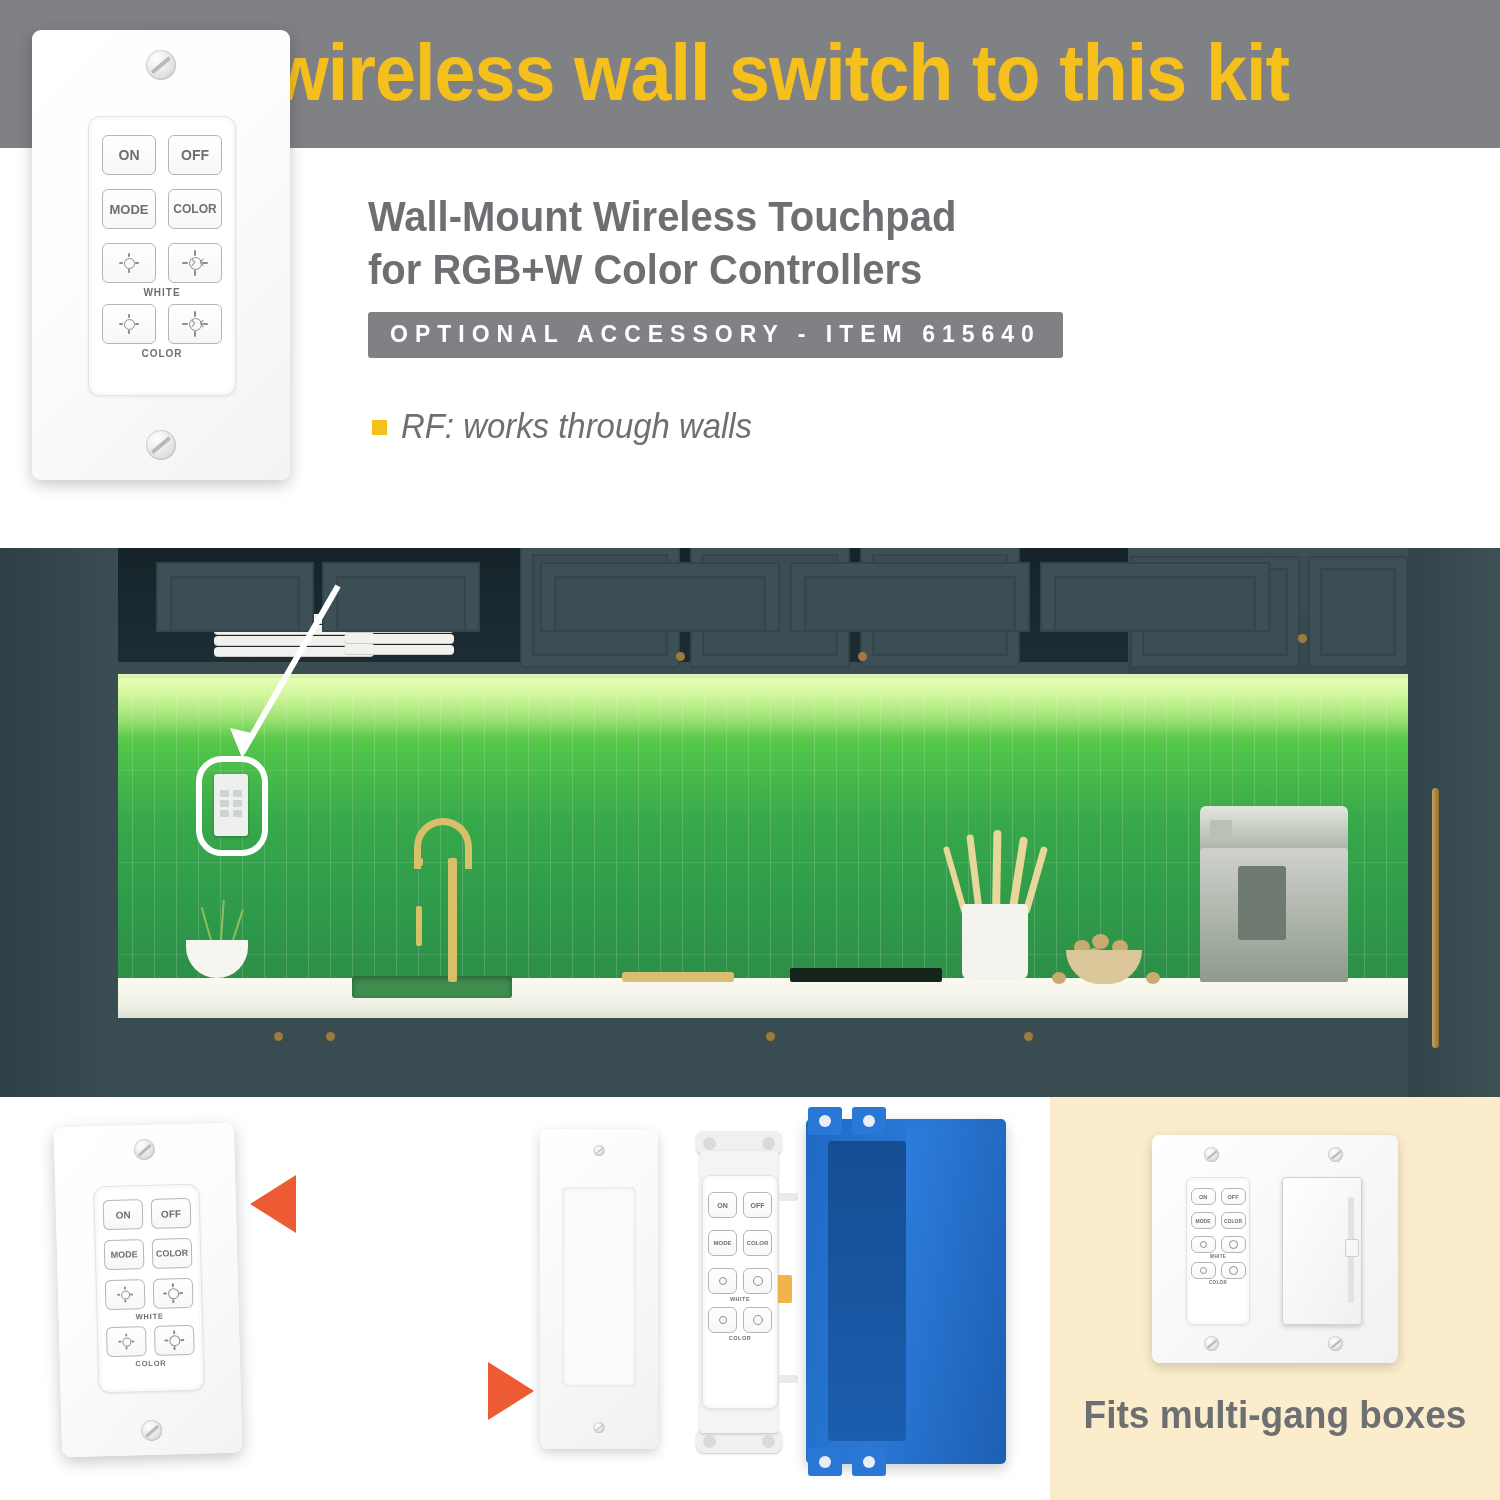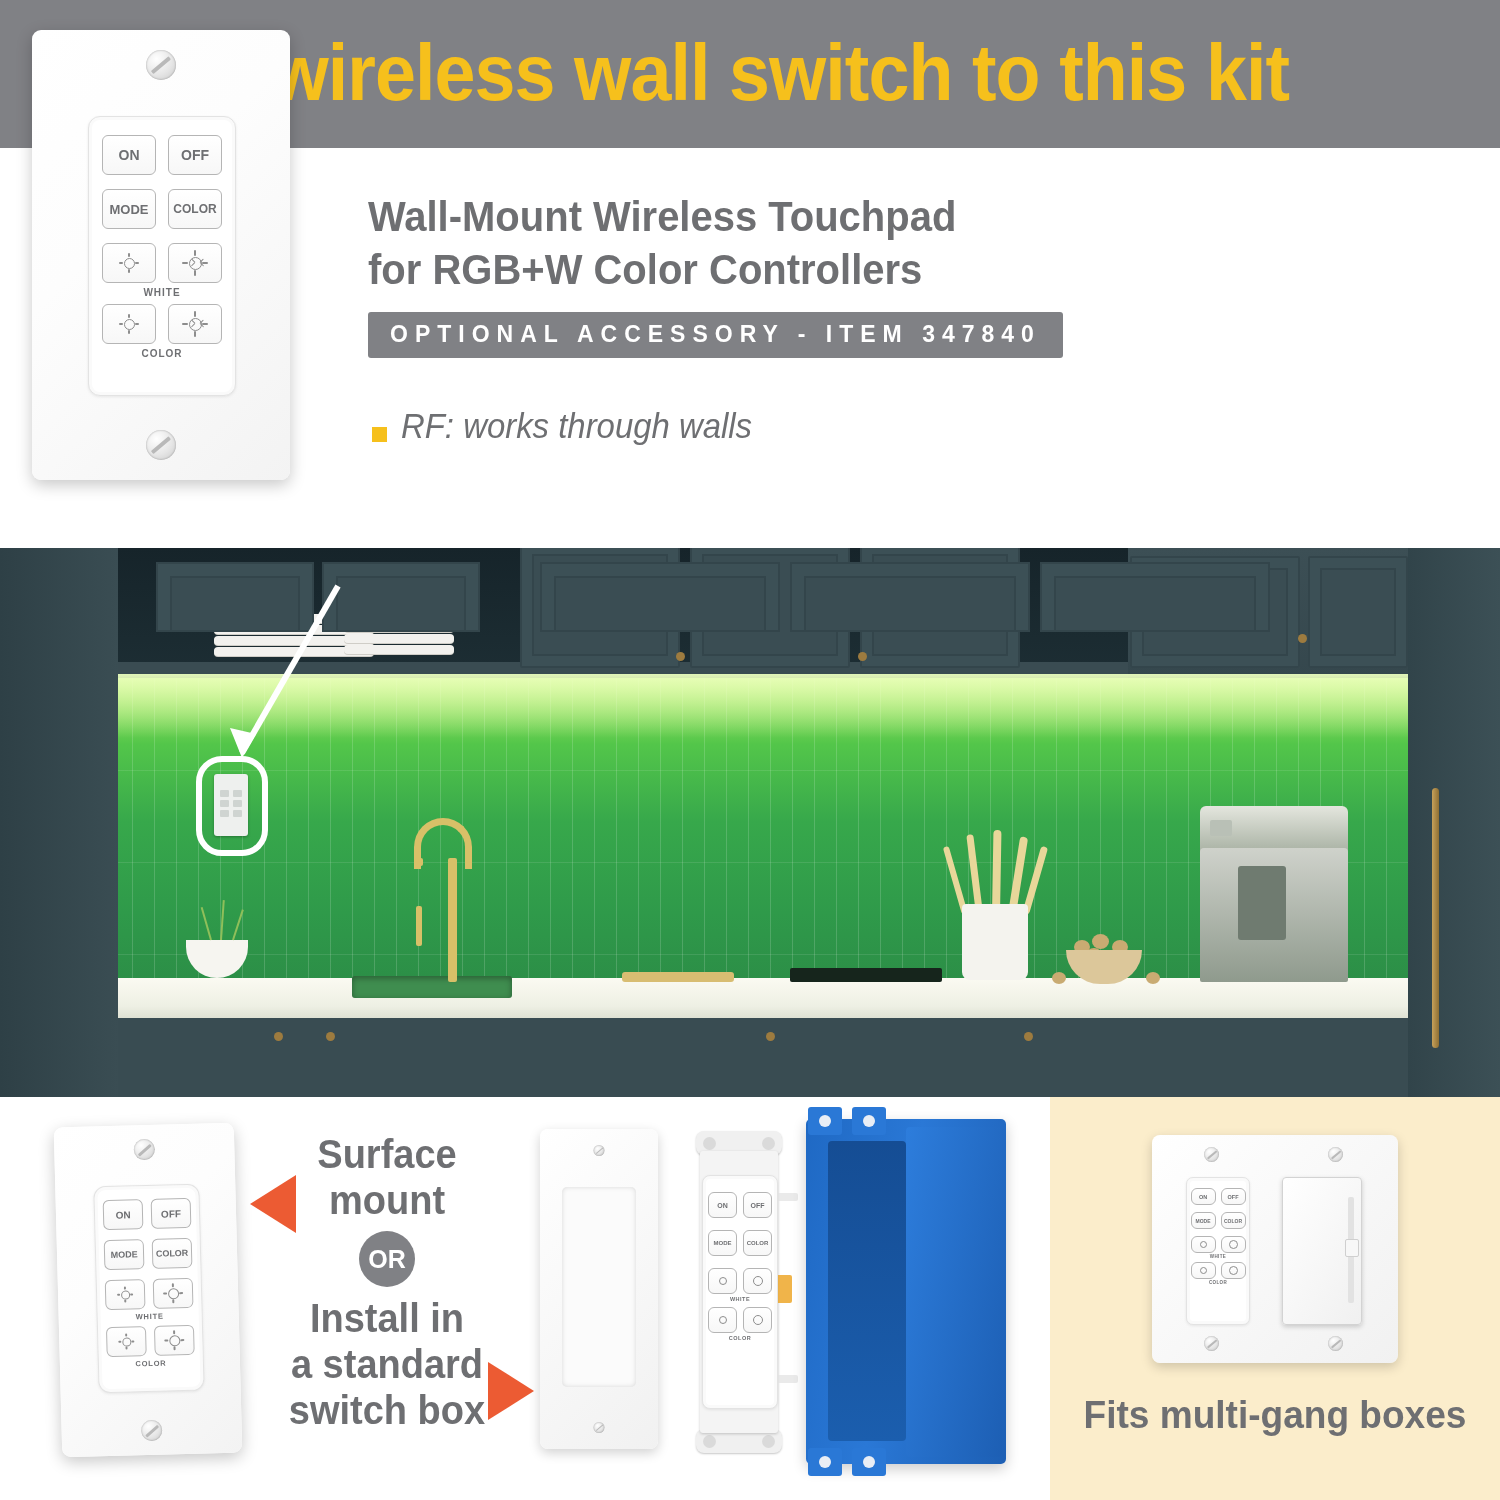"OPTIONAL ACCESSORY - ITEM 347840" div.badge { text: 347840 -> 615640 }
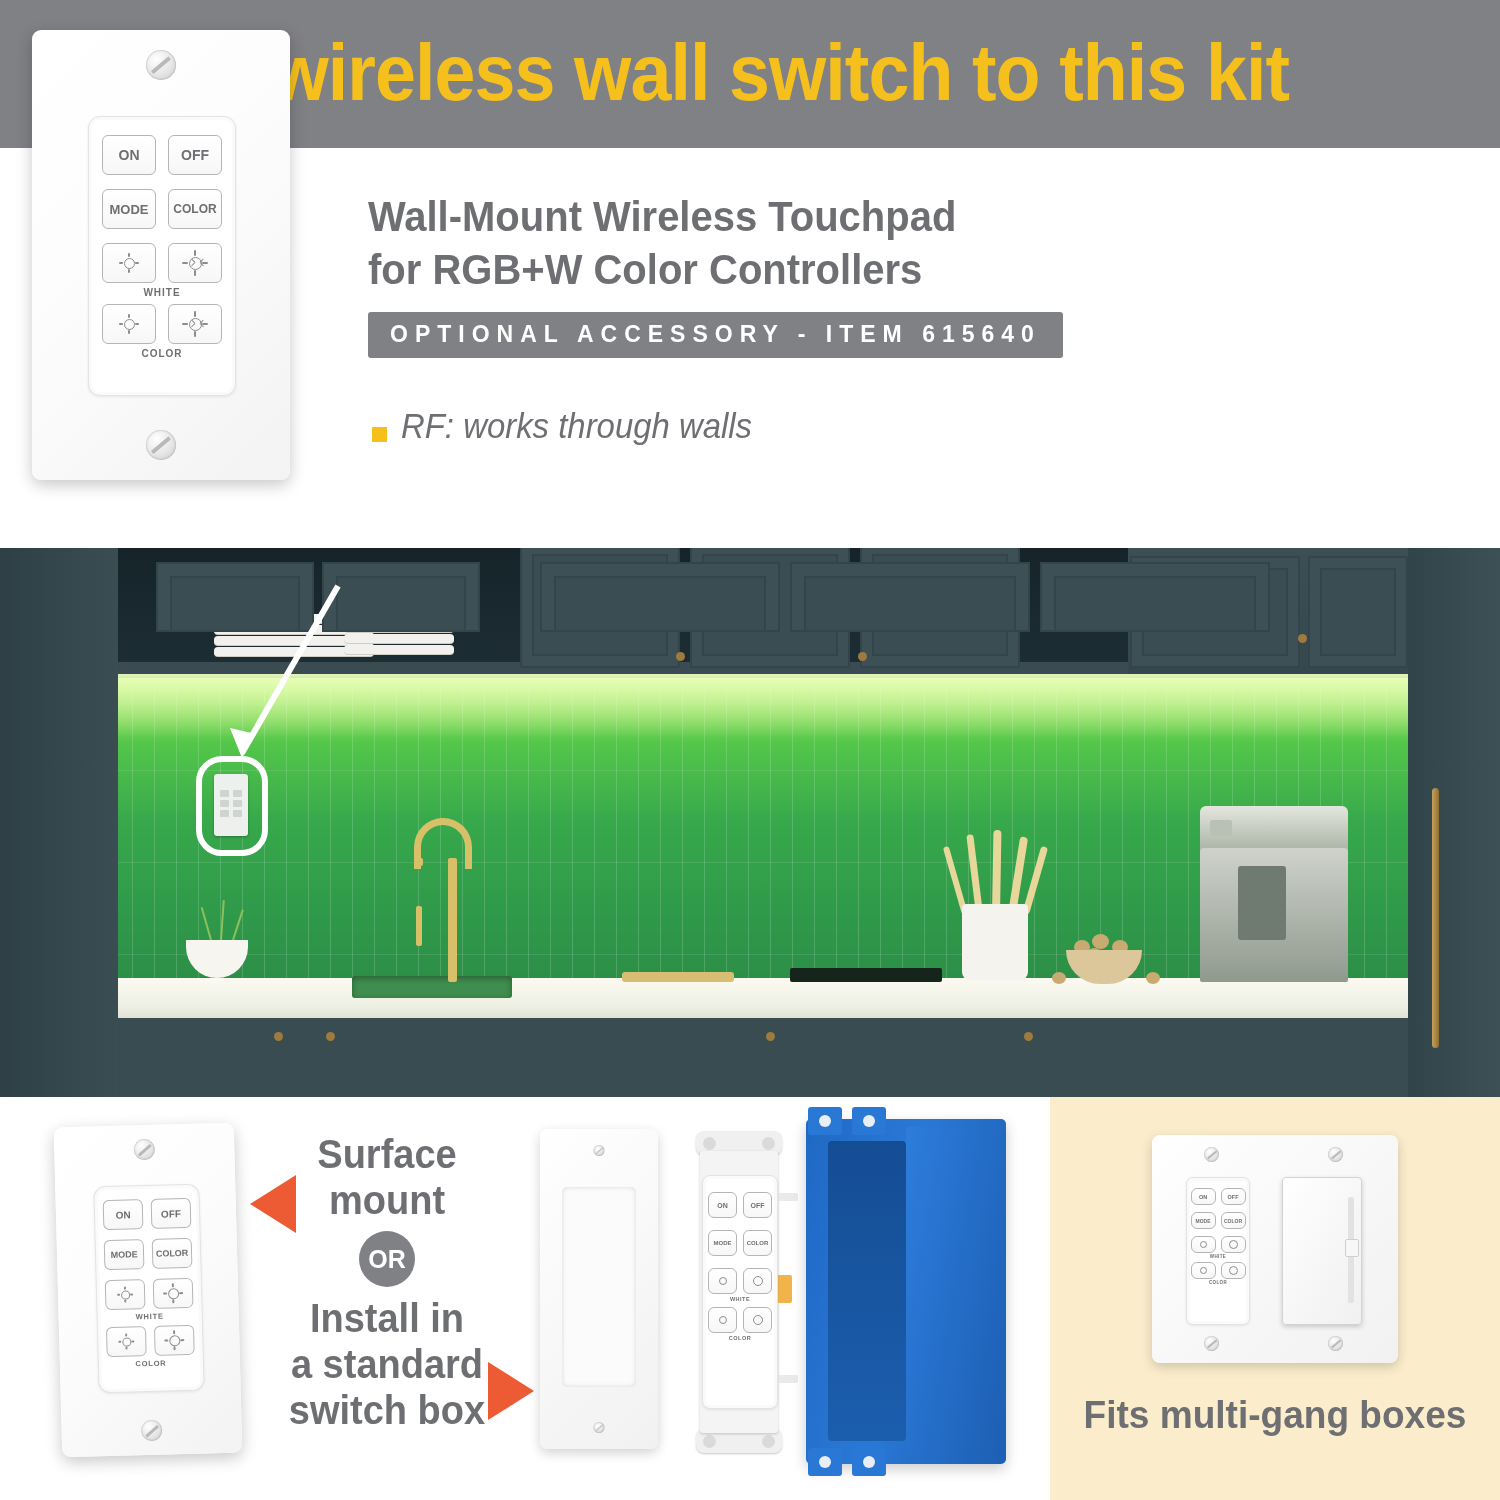"RF: works through walls" .bullet { align-items: center -> flex-start }
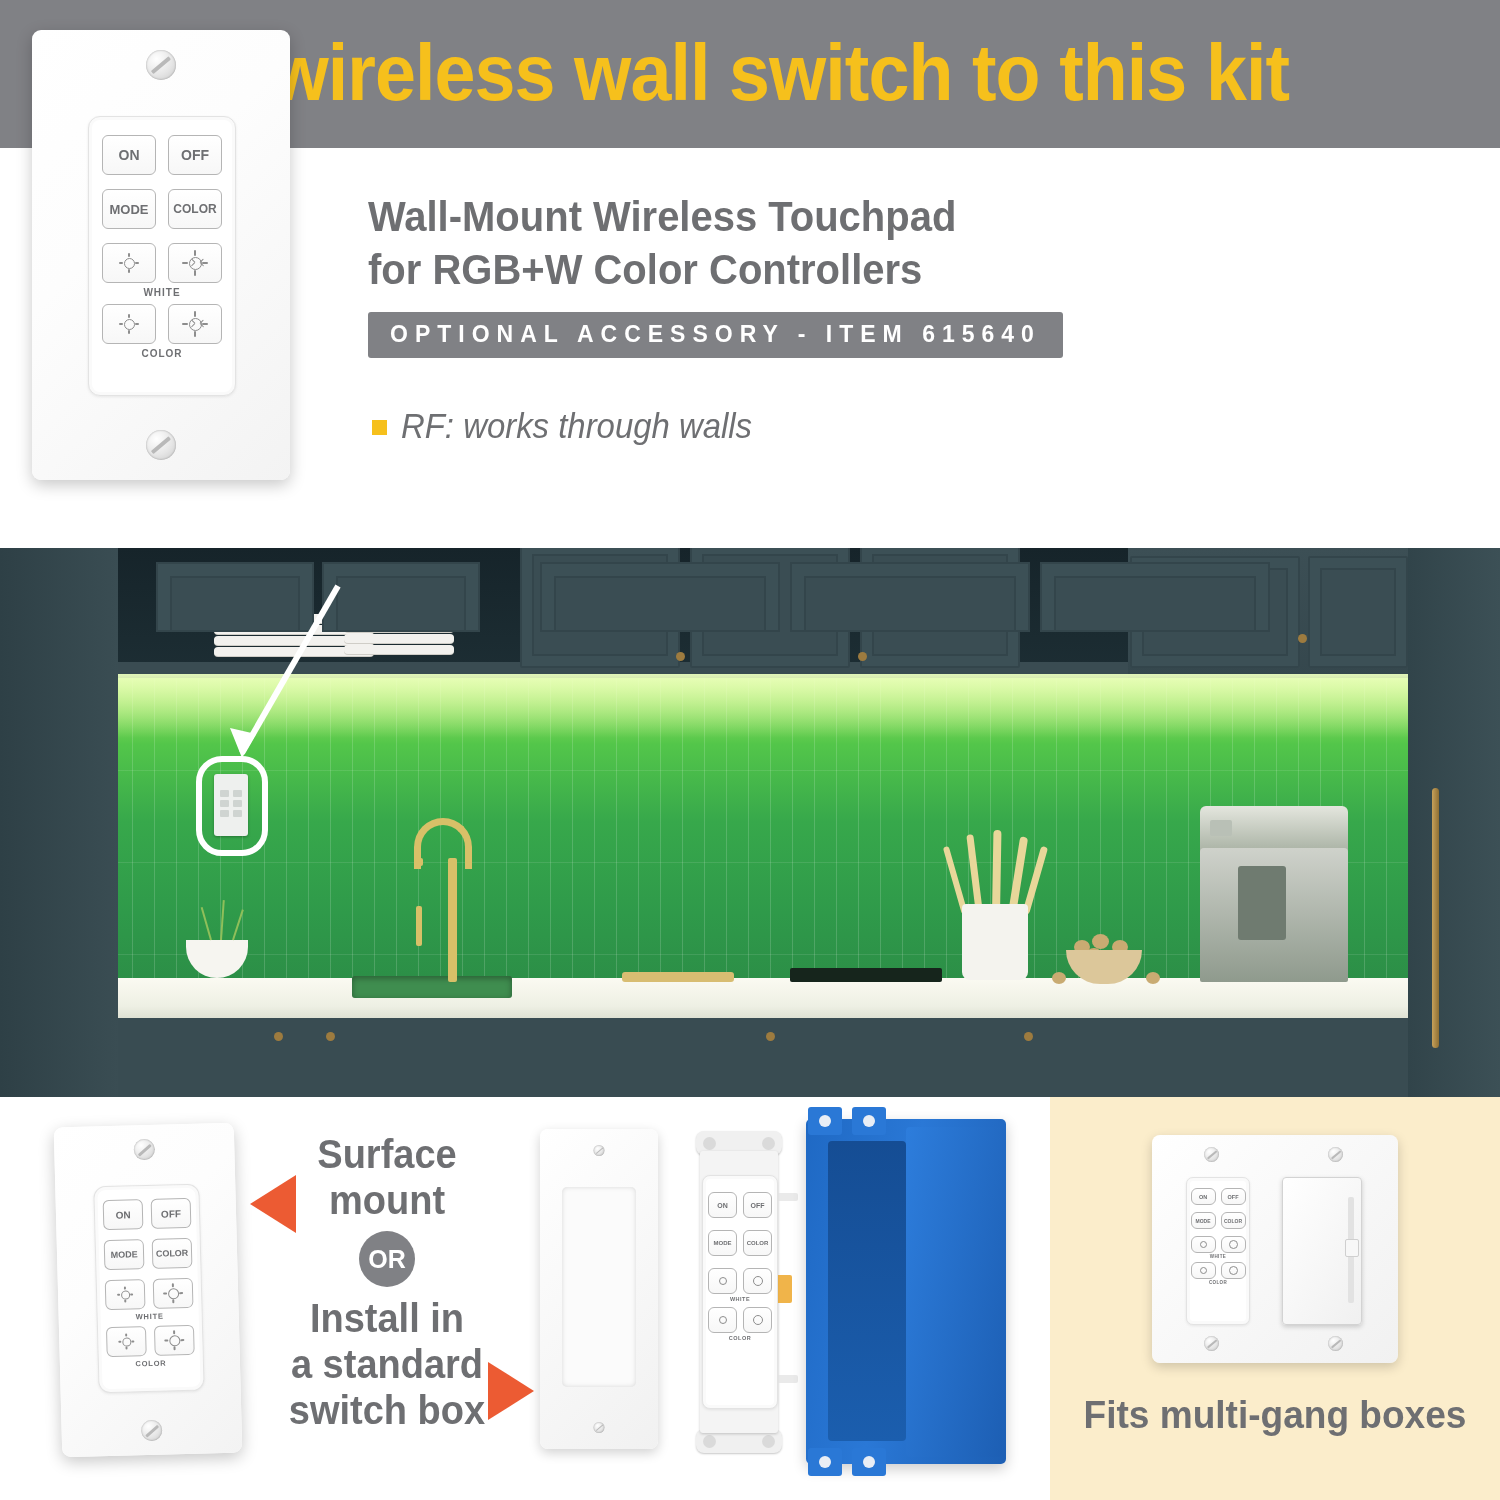"Surface" div.mount-text { html: <div> <div>Surface</div> <div>mount</div> <div>OR</div> <div>Install in</div> <div>a standard</div> <div>switch box</div> </div> -> none }
